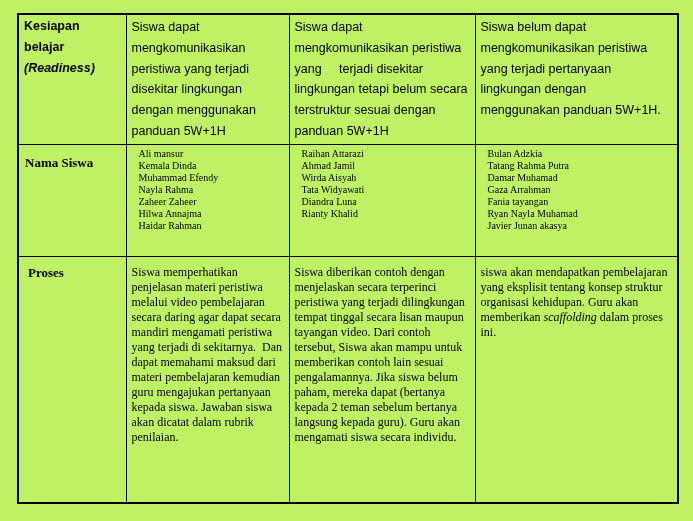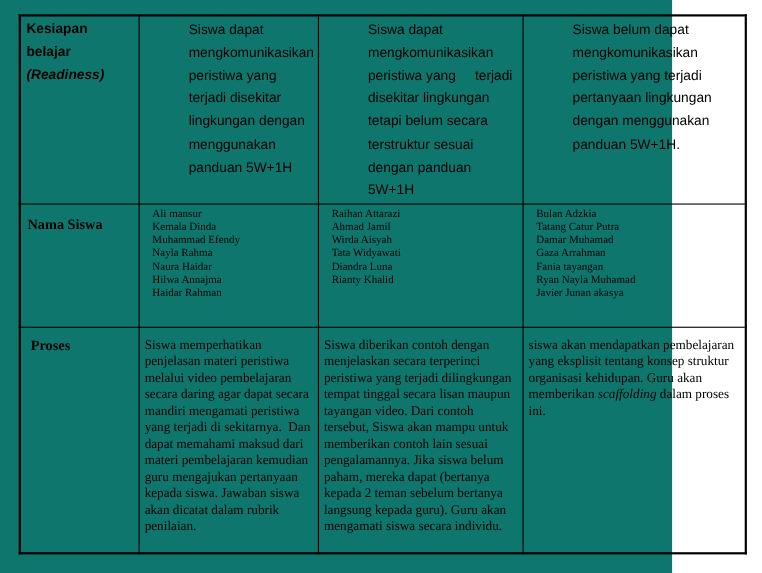"Kesiapan belajar" .page { background: #0f766e -> #bef264; width: 611px -> 693px }
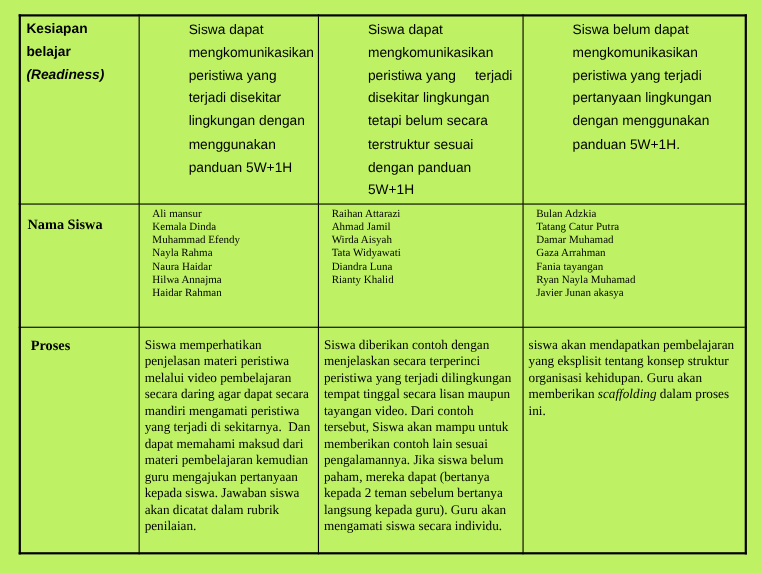"Siswa dapat mengkomunikasikan peristiwa" .celltext { margin-left: 40px -> none }
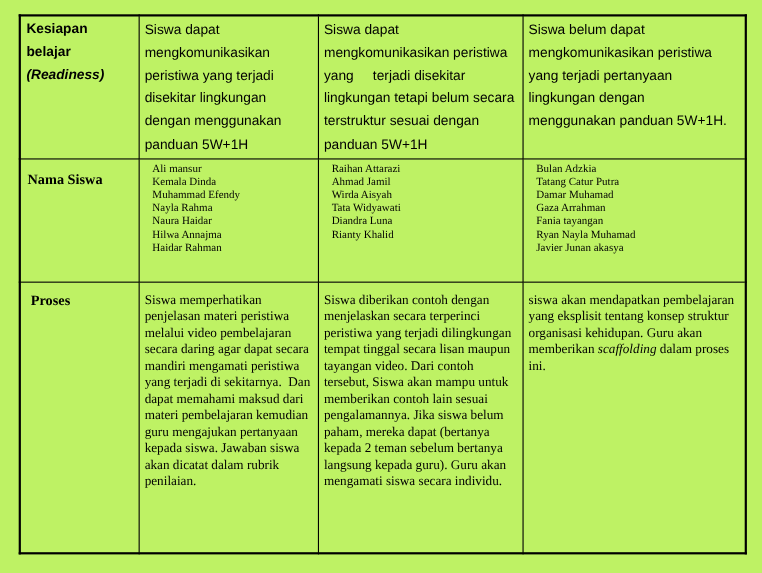"Tatang Catur Putra" div { text: Catur -> Rahma }
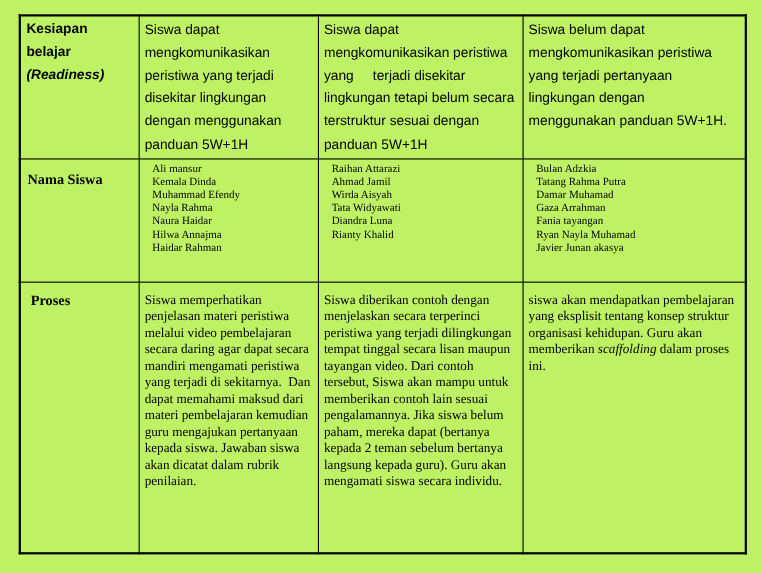"Naura Haidar" div { text: Naura Haidar -> Zaheer Zaheer }
